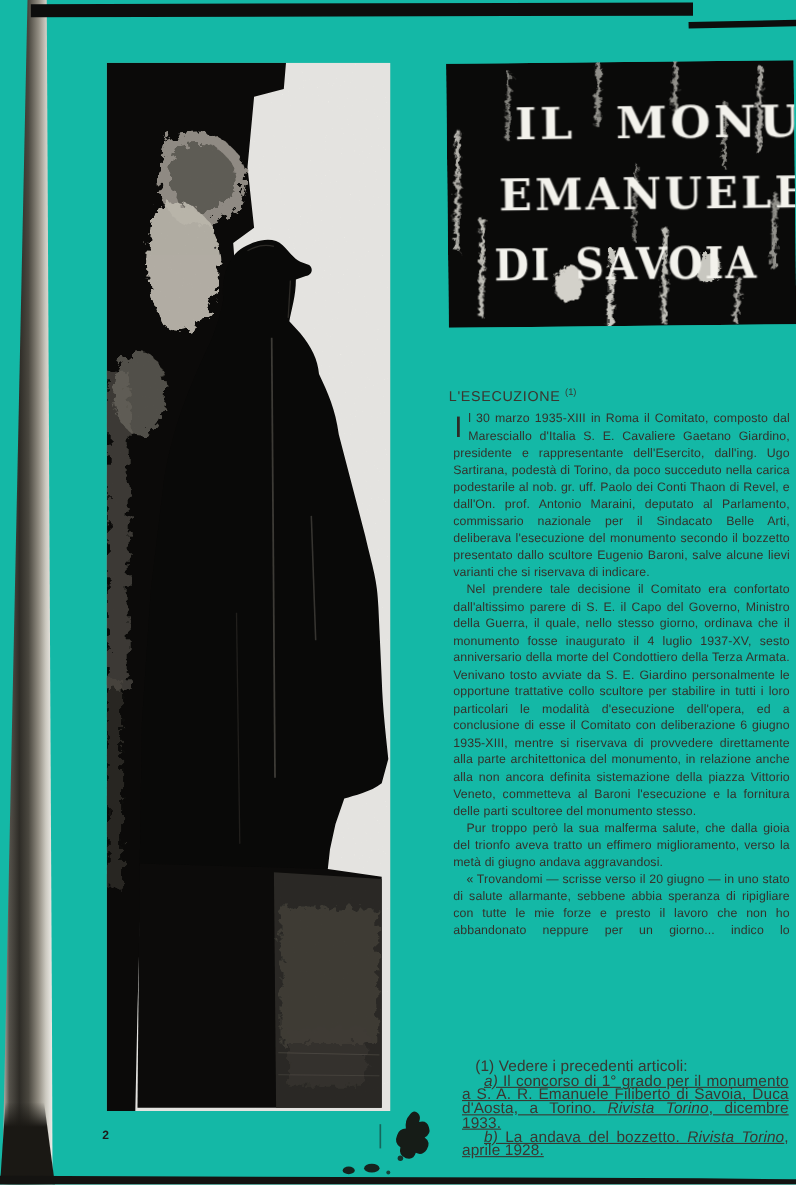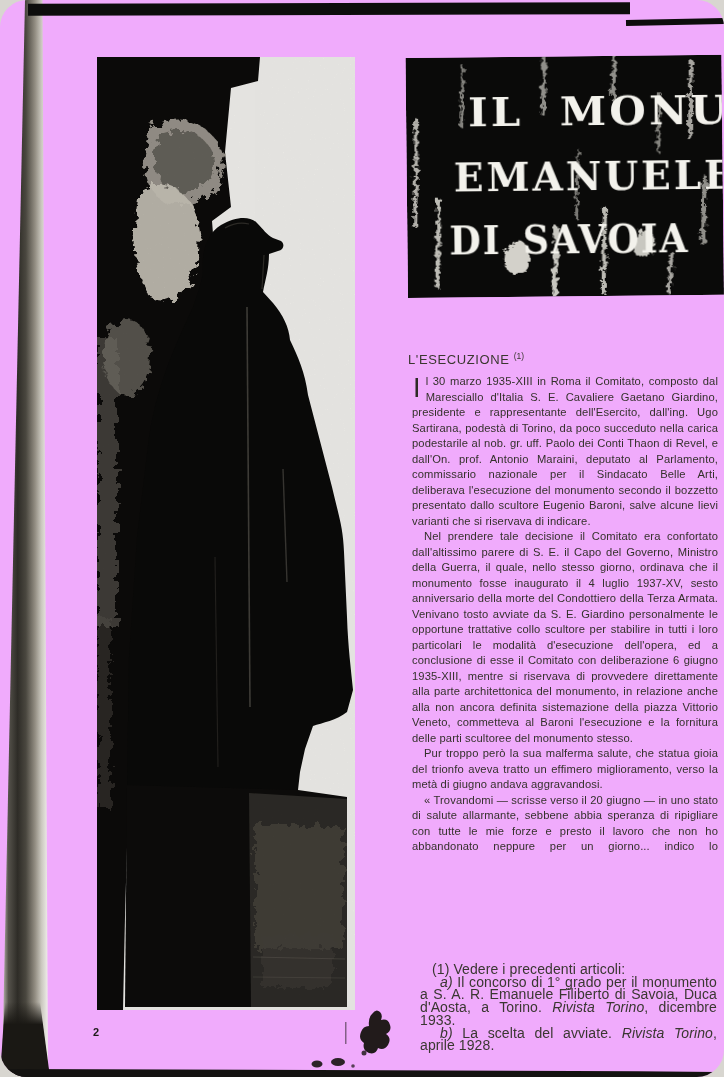"IL MONU" #page { background: #f0abfc -> #14b8a6; border-radius: 27px -> none }
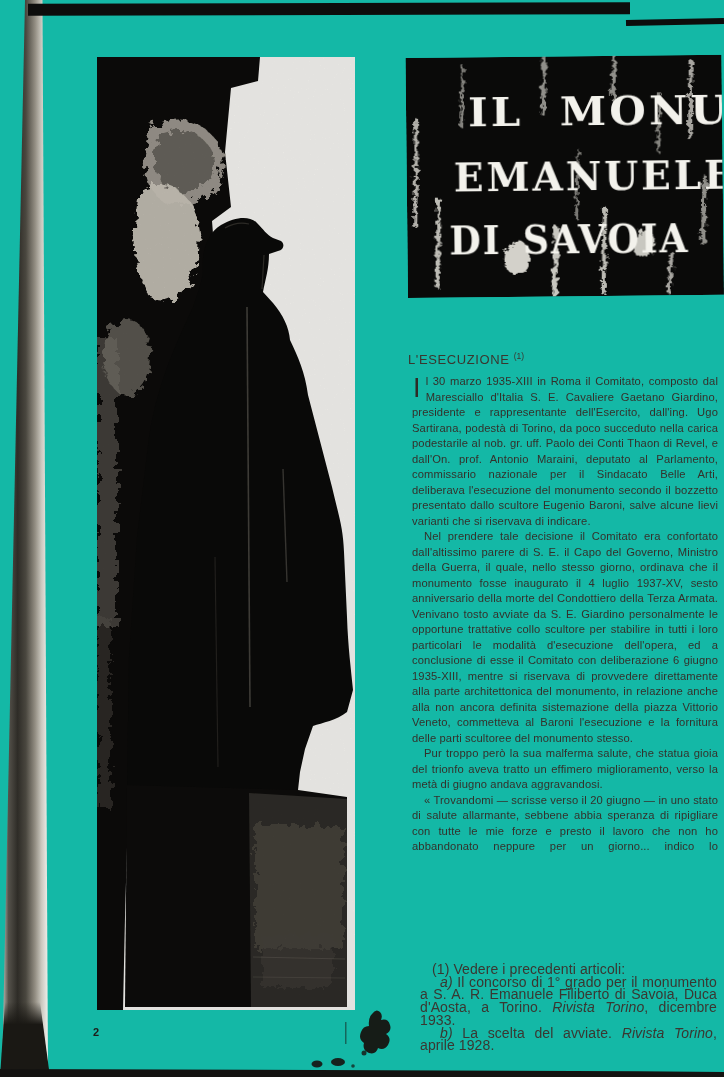"Pur troppo però la sua" p { text: statua -> dalla }
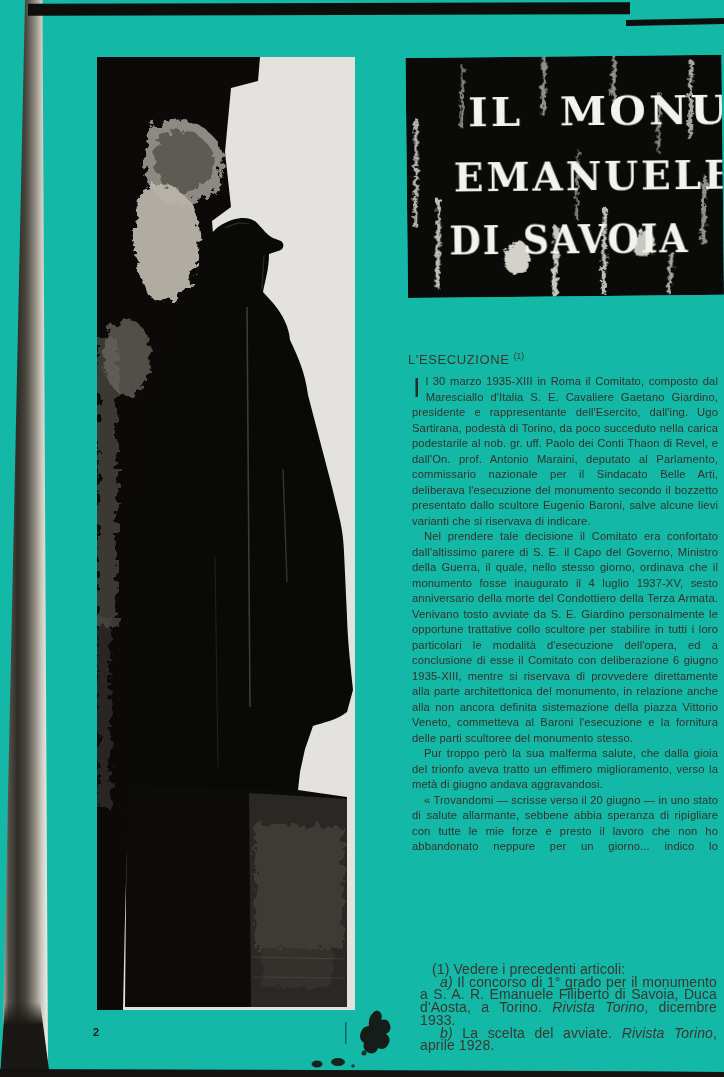"a) Il concorso di 1°" .fn-indent { text-decoration: none -> underline }
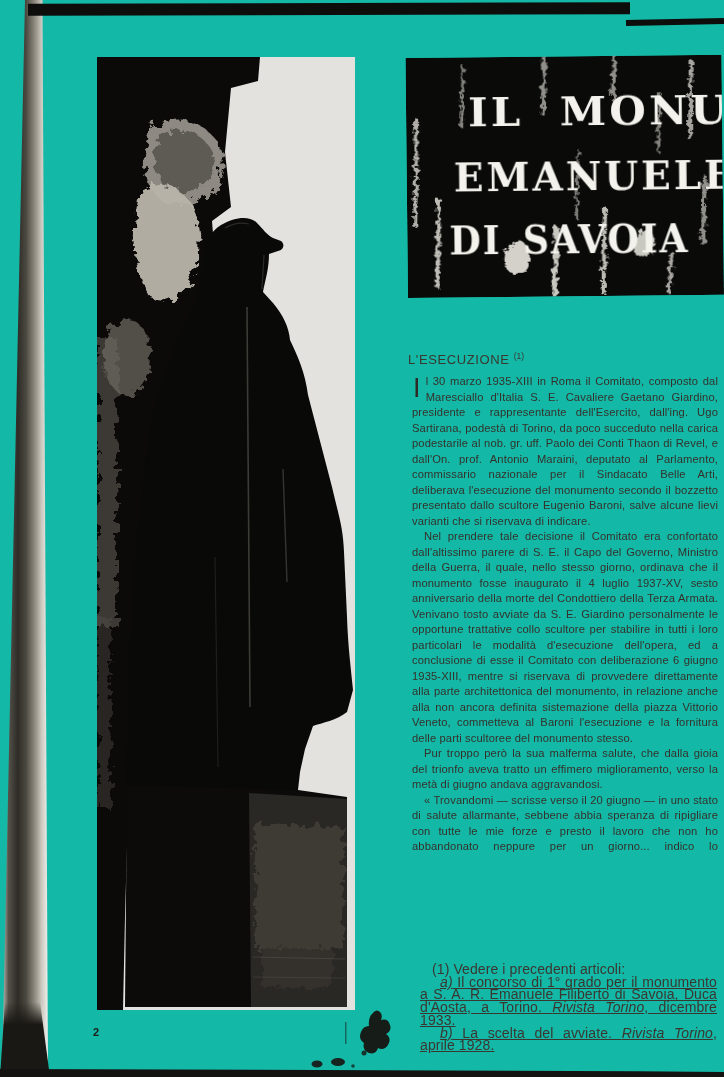"La scelta del avviate." span { text: scelta del avviate -> andava del bozzetto }
